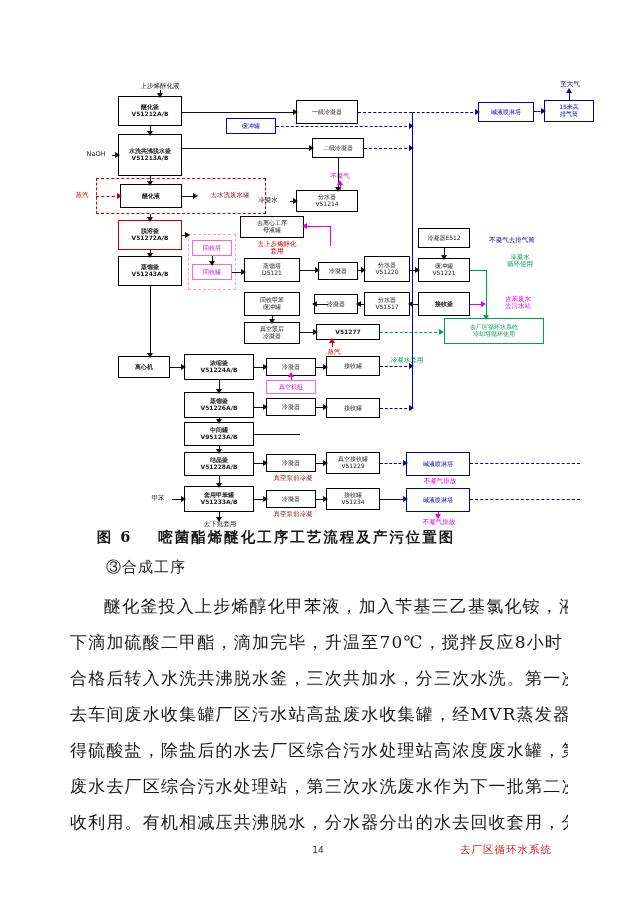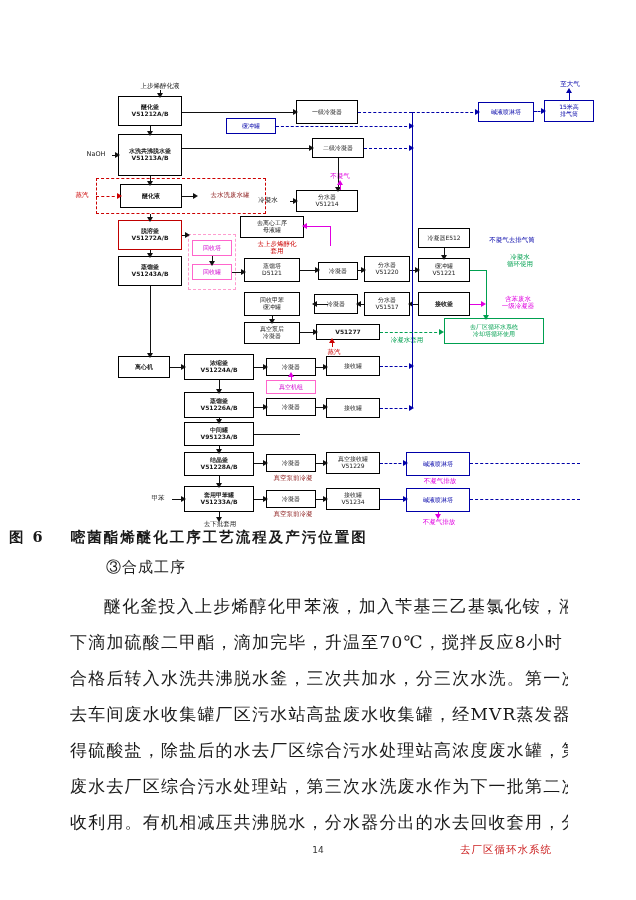"含苯废水" div.n { text: 一级冷凝器 -> 去污水站 }
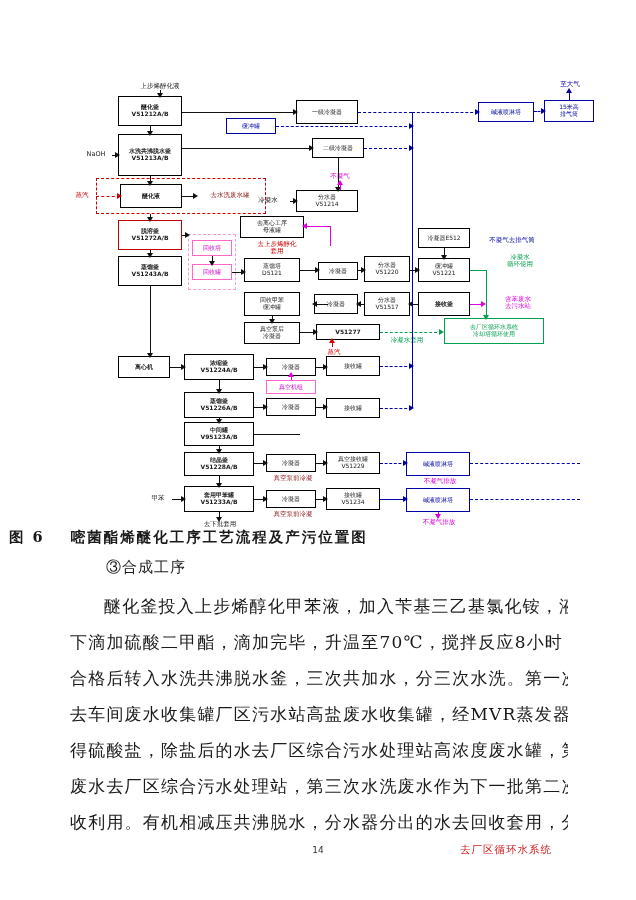"冷凝水套用" div.n { top: 336px -> 356px }
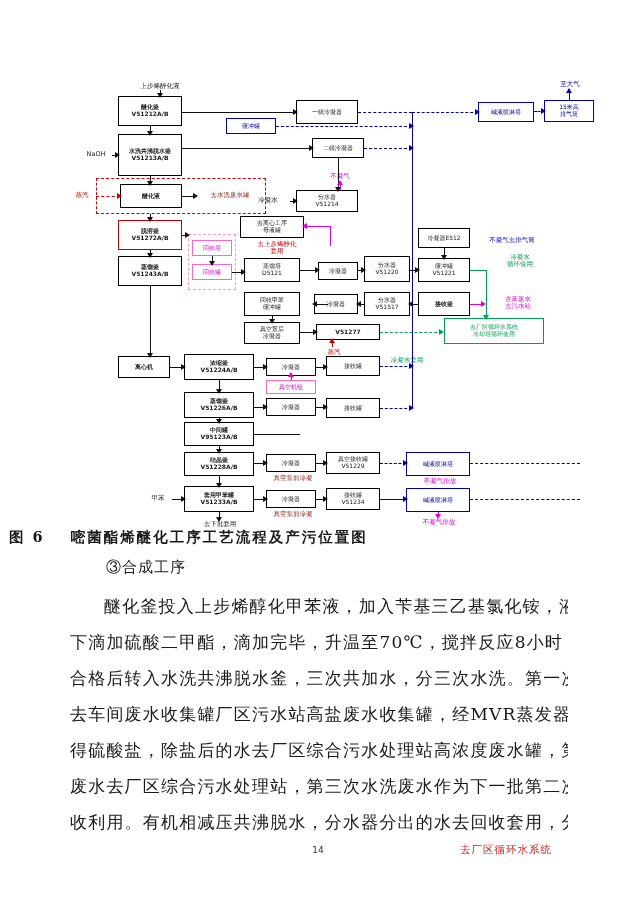"图 6 嘧菌酯烯醚化工序工艺流程及产污位置图" #cap { left: 9px -> 0; text-align: left -> center }
